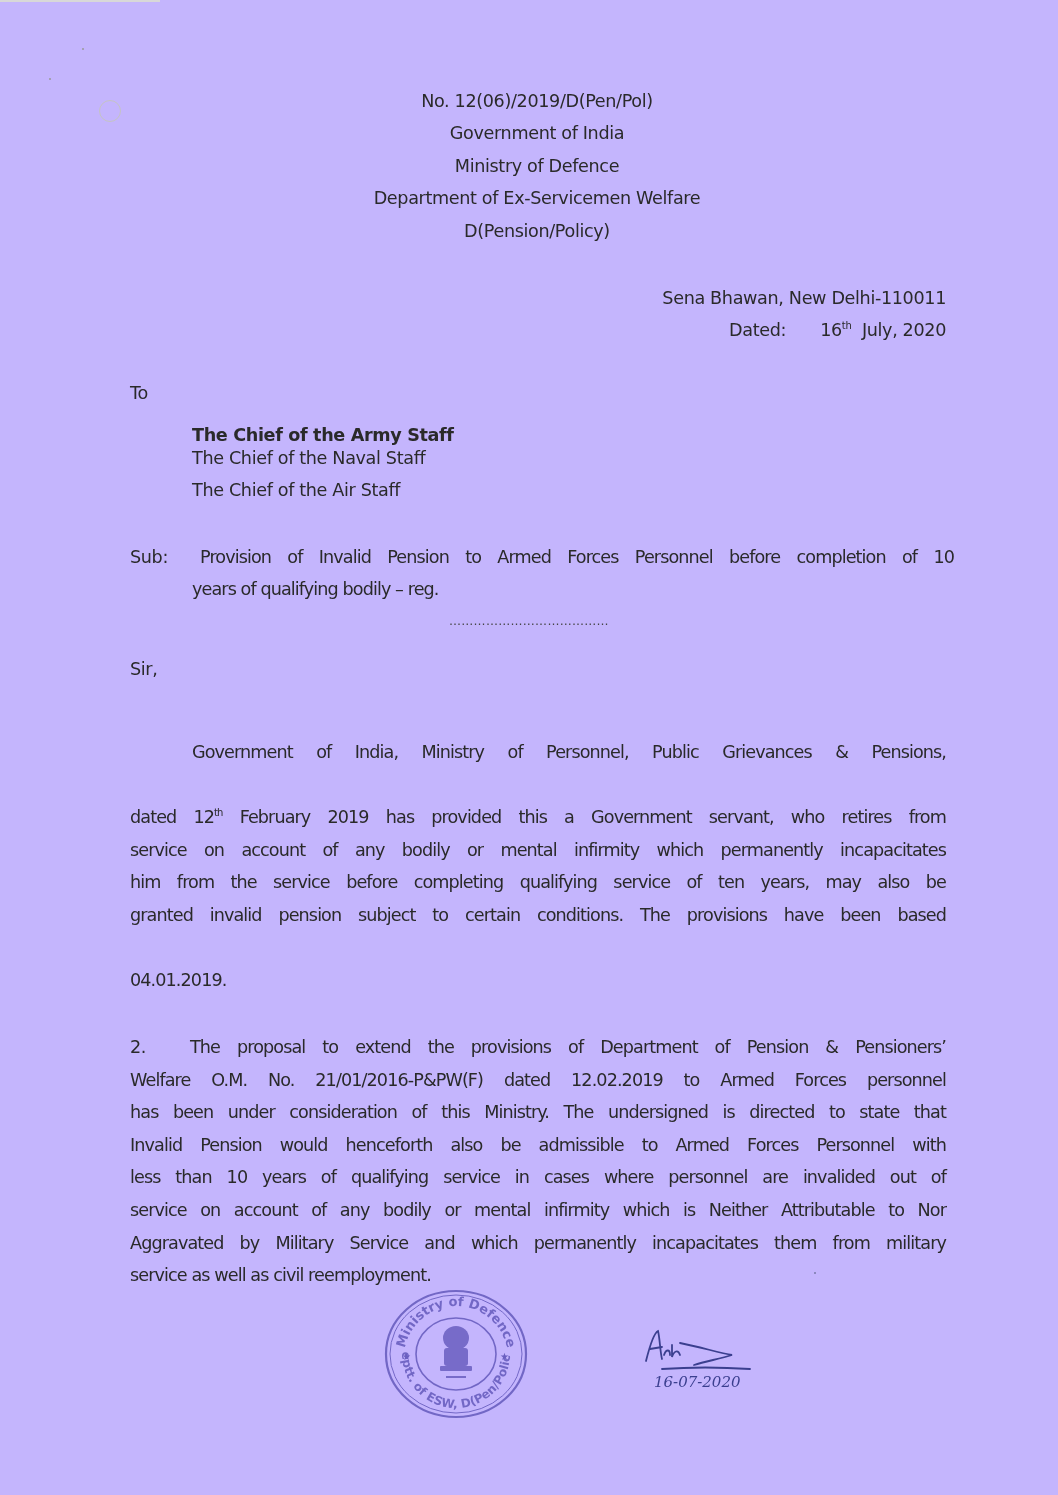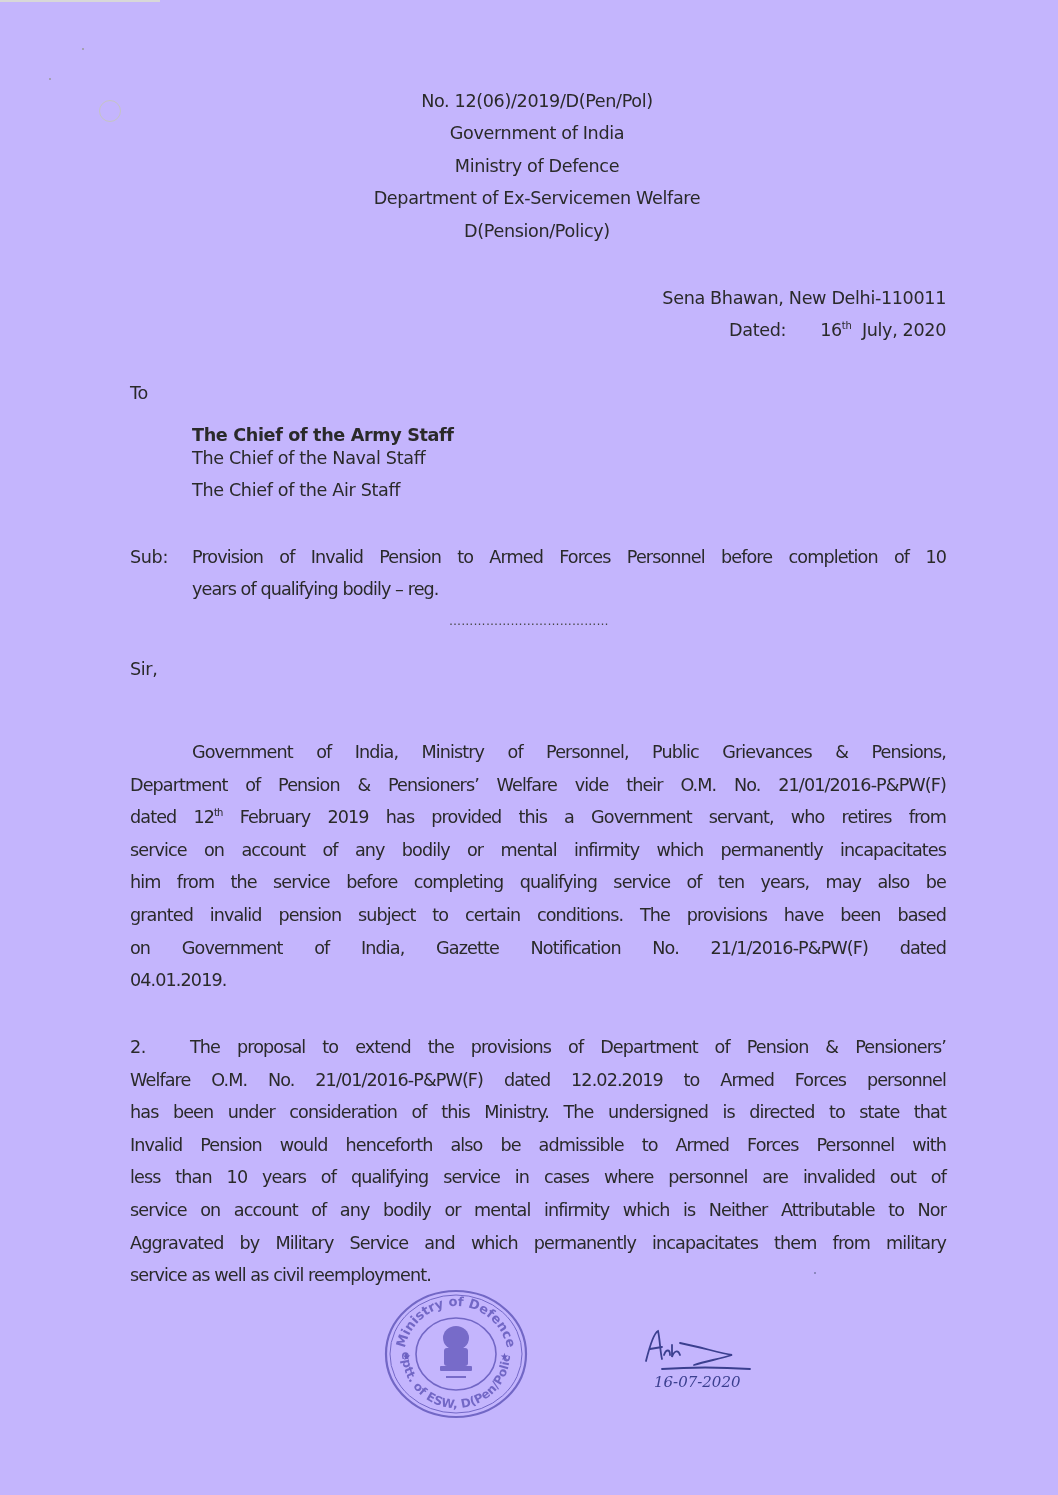"Provision of Invalid Pension to" div.j { left: 192px -> 200px }
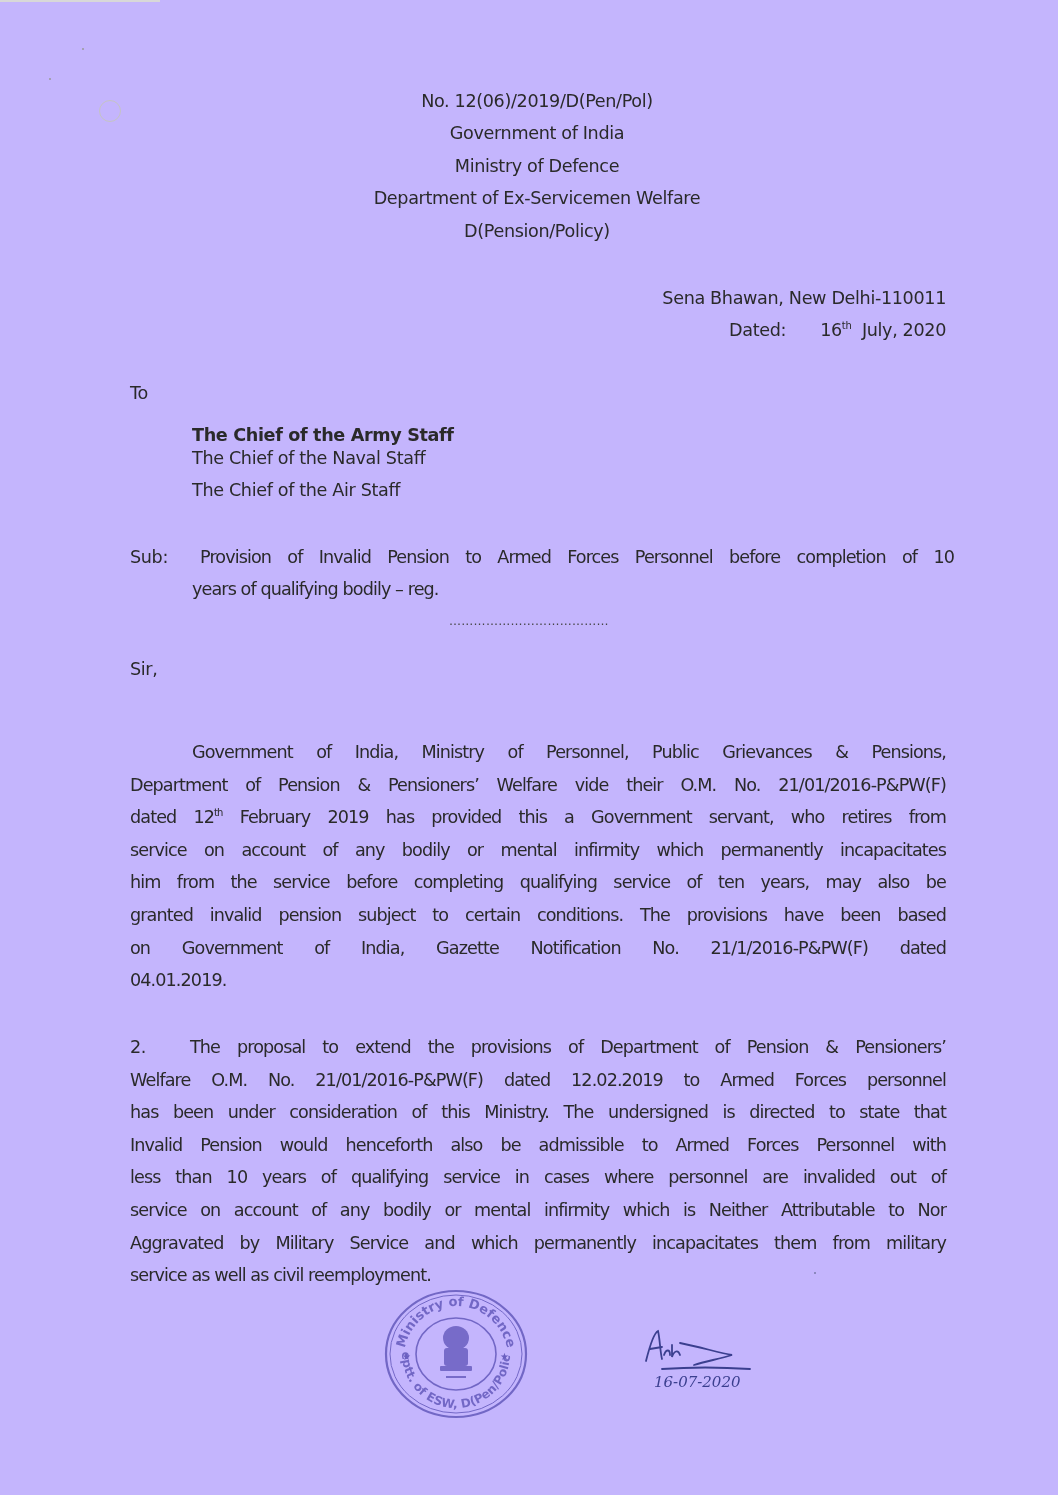"Department of Pension & Pensioners’" div.j { html: <div>Department of Pension &amp; Pensioners’ Welfare vide their O.M. No. 21/01/2016-P&amp;PW(F)</div> -> none }
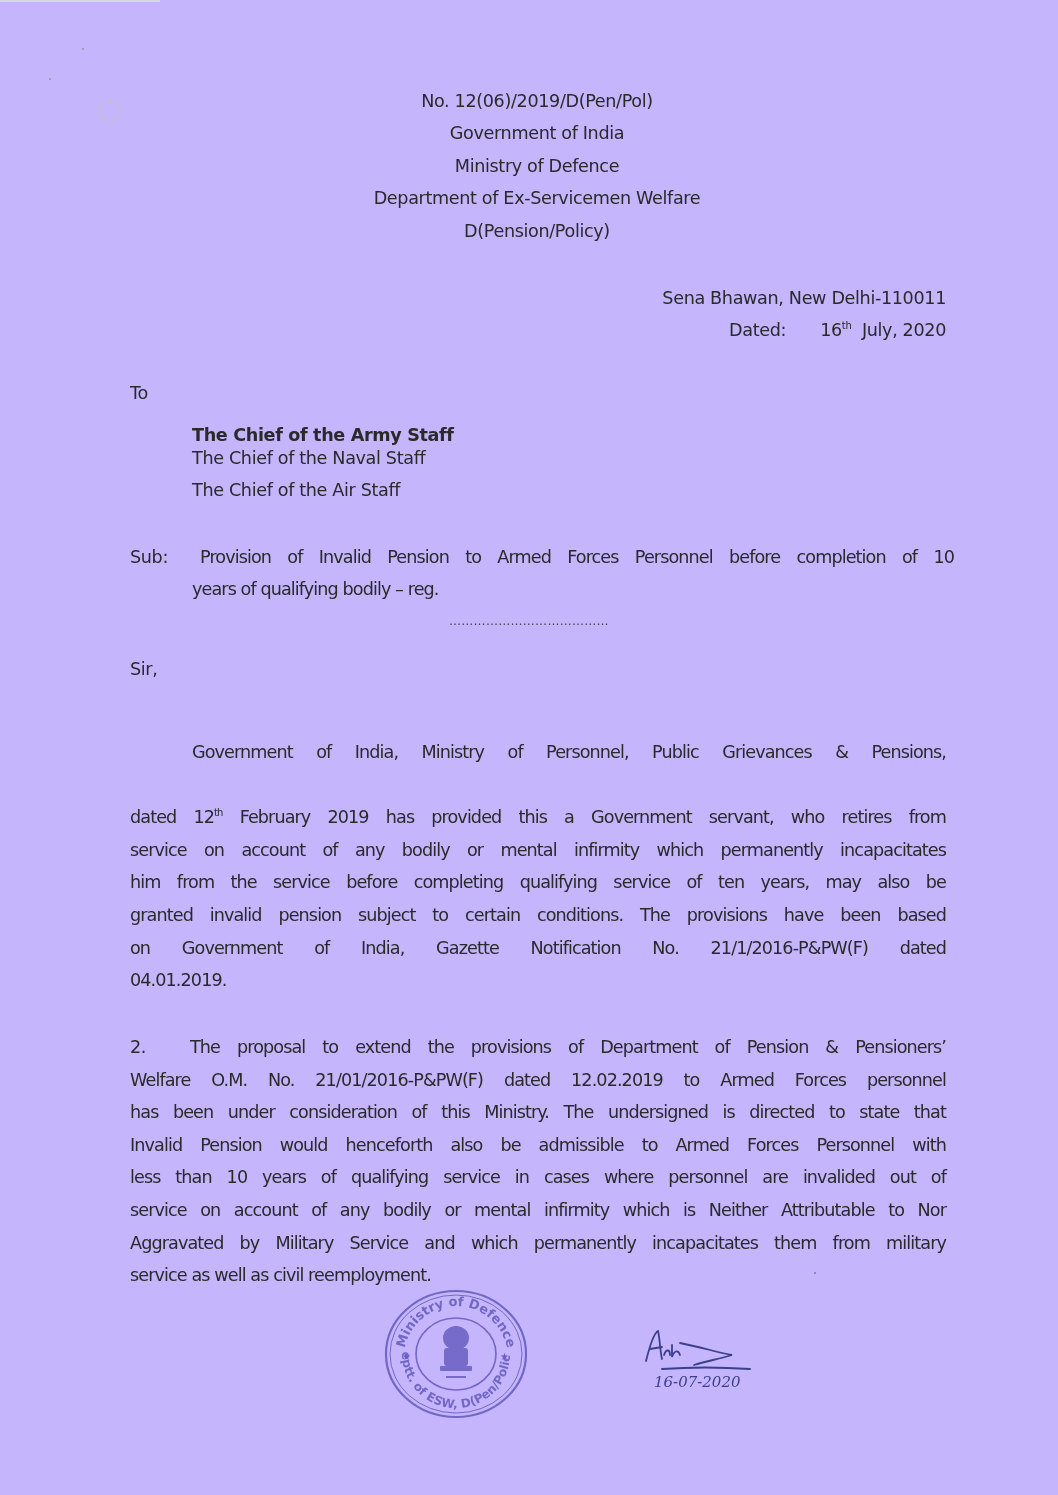"on Government of India, Gazette" div.j { html: <div>on Government of India, Gazette Notification No. 21/1/2016-P&amp;PW(F) dated</div> -> none }
